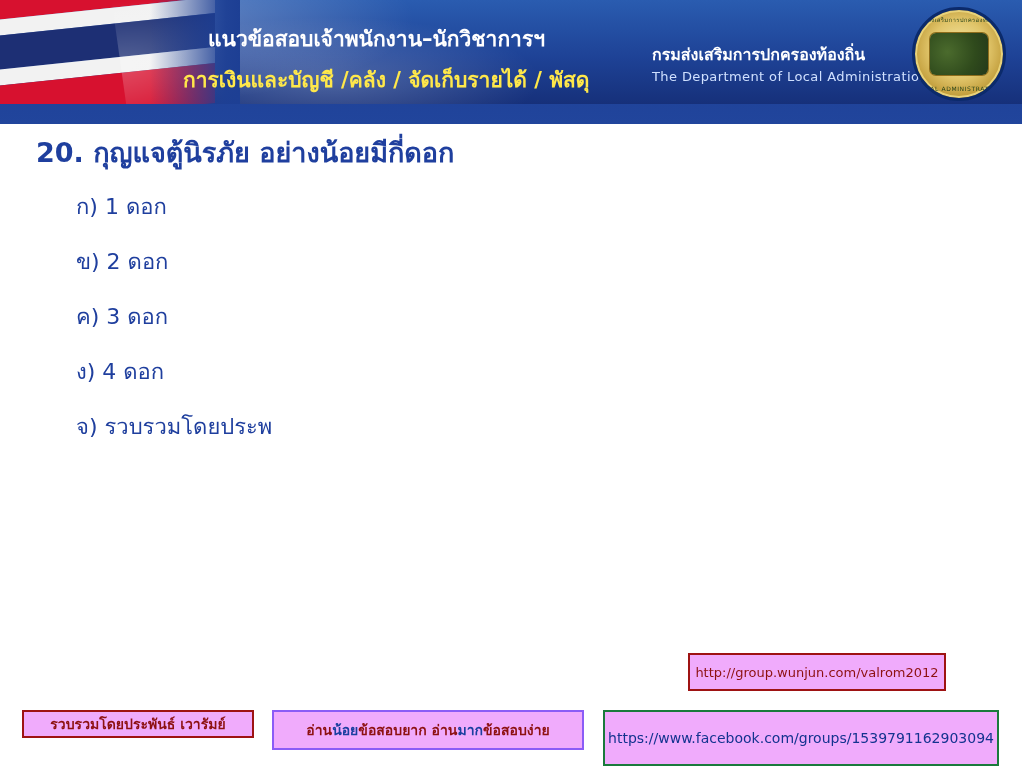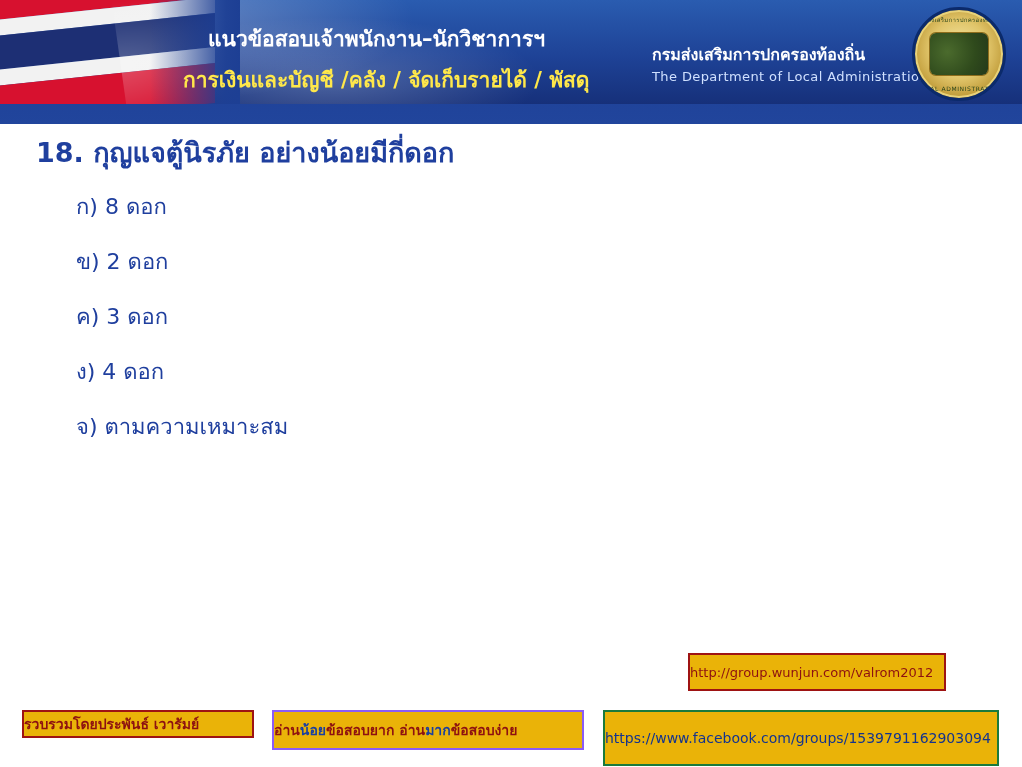"18. กุญแจตู้นิรภัย อย่างน้อยมีกี่ดอก" div.question { text: 18 -> 20 }
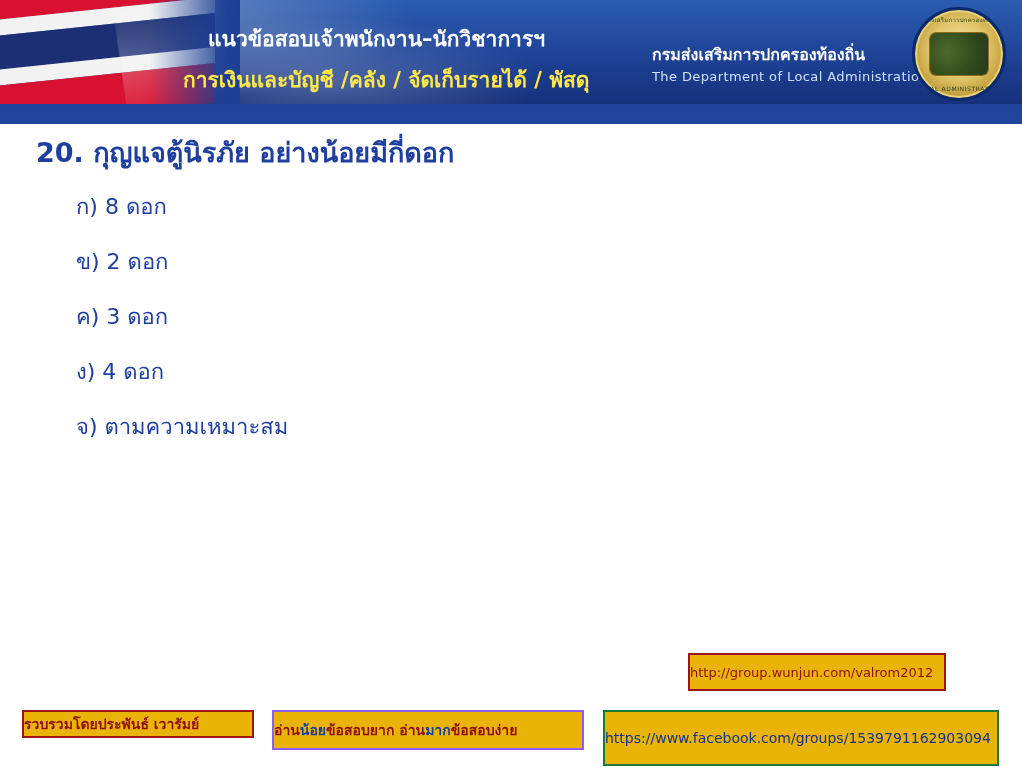"ก) 8 ดอก" div.choice { text: 8 -> 1 }
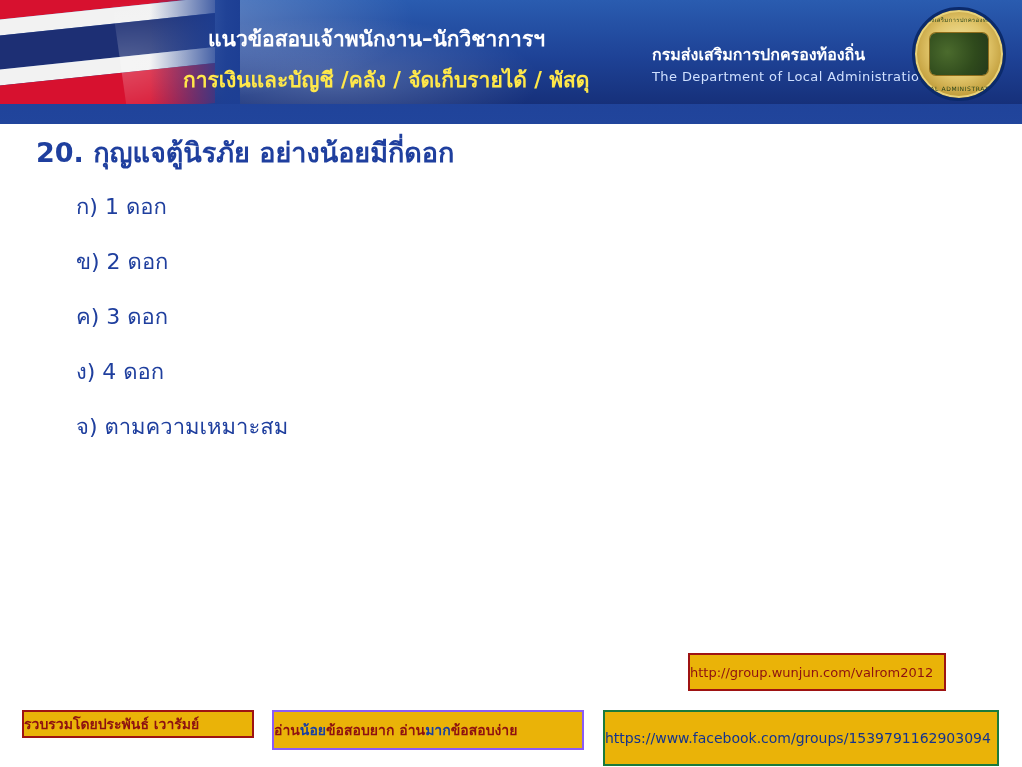"จ) ตามความเหมาะสม" div.choice { text: ตามความเหมาะสม -> รวบรวมโดยประพ }
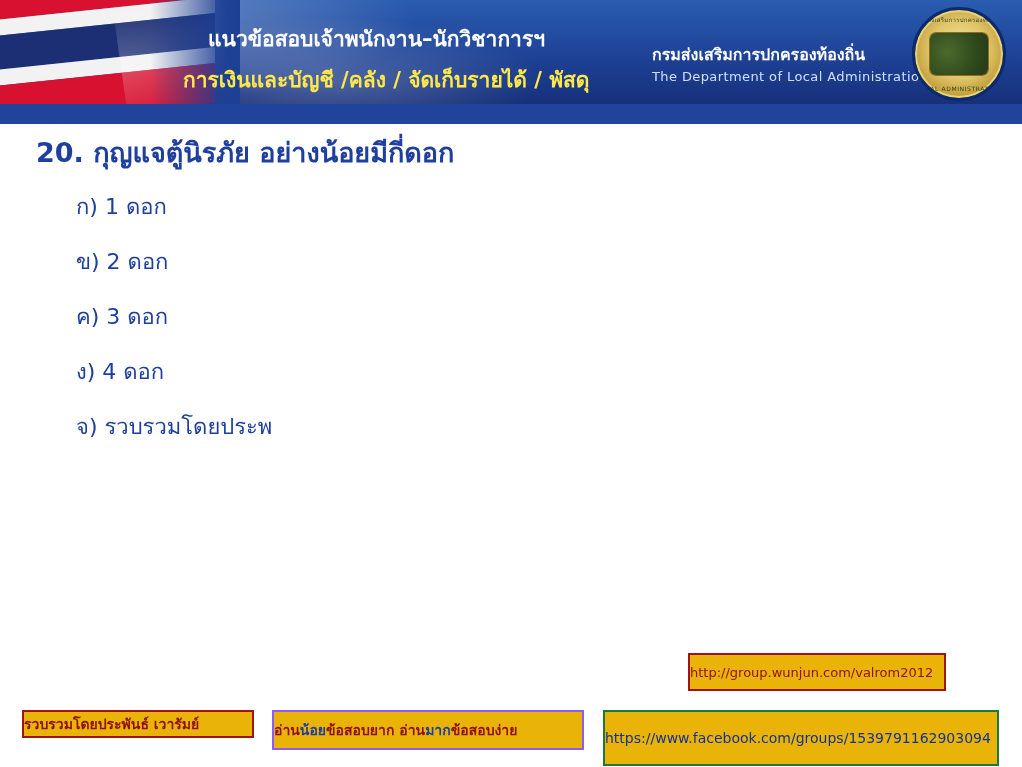"http://group.wunjun.com/valrom2012" .box { background: #eab308 -> #f0abfc; justify-content: flex-start -> center }
